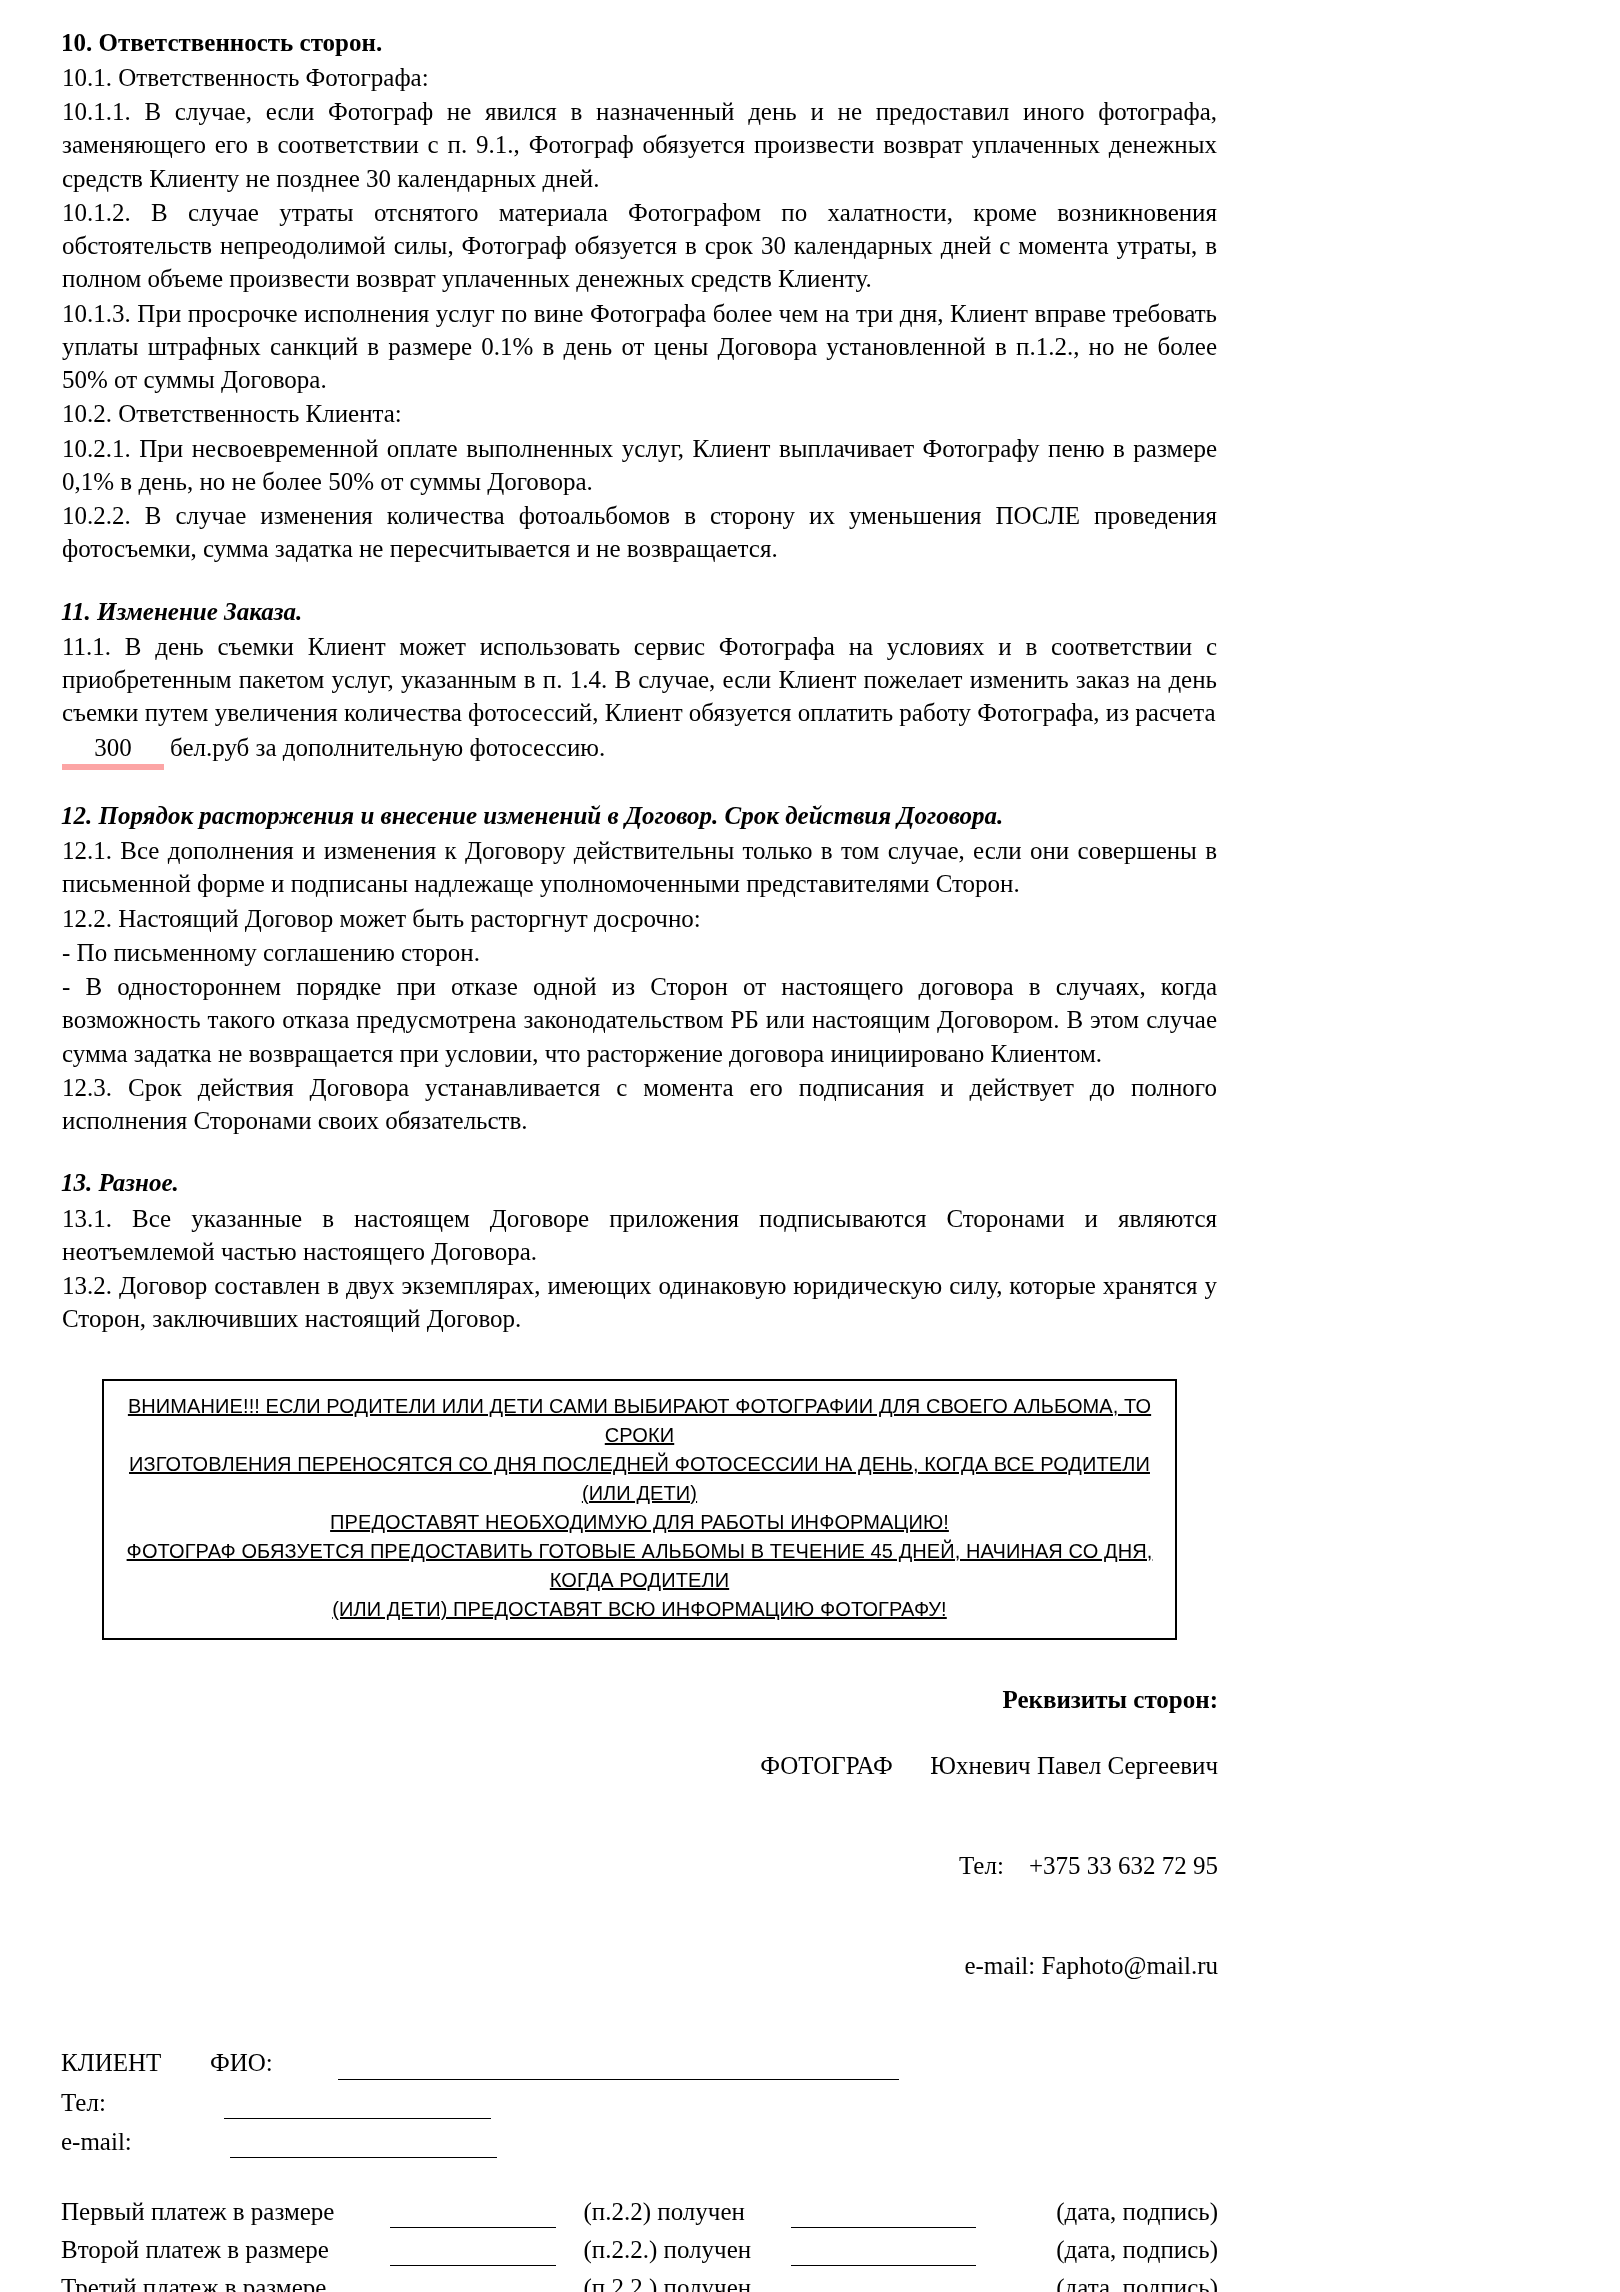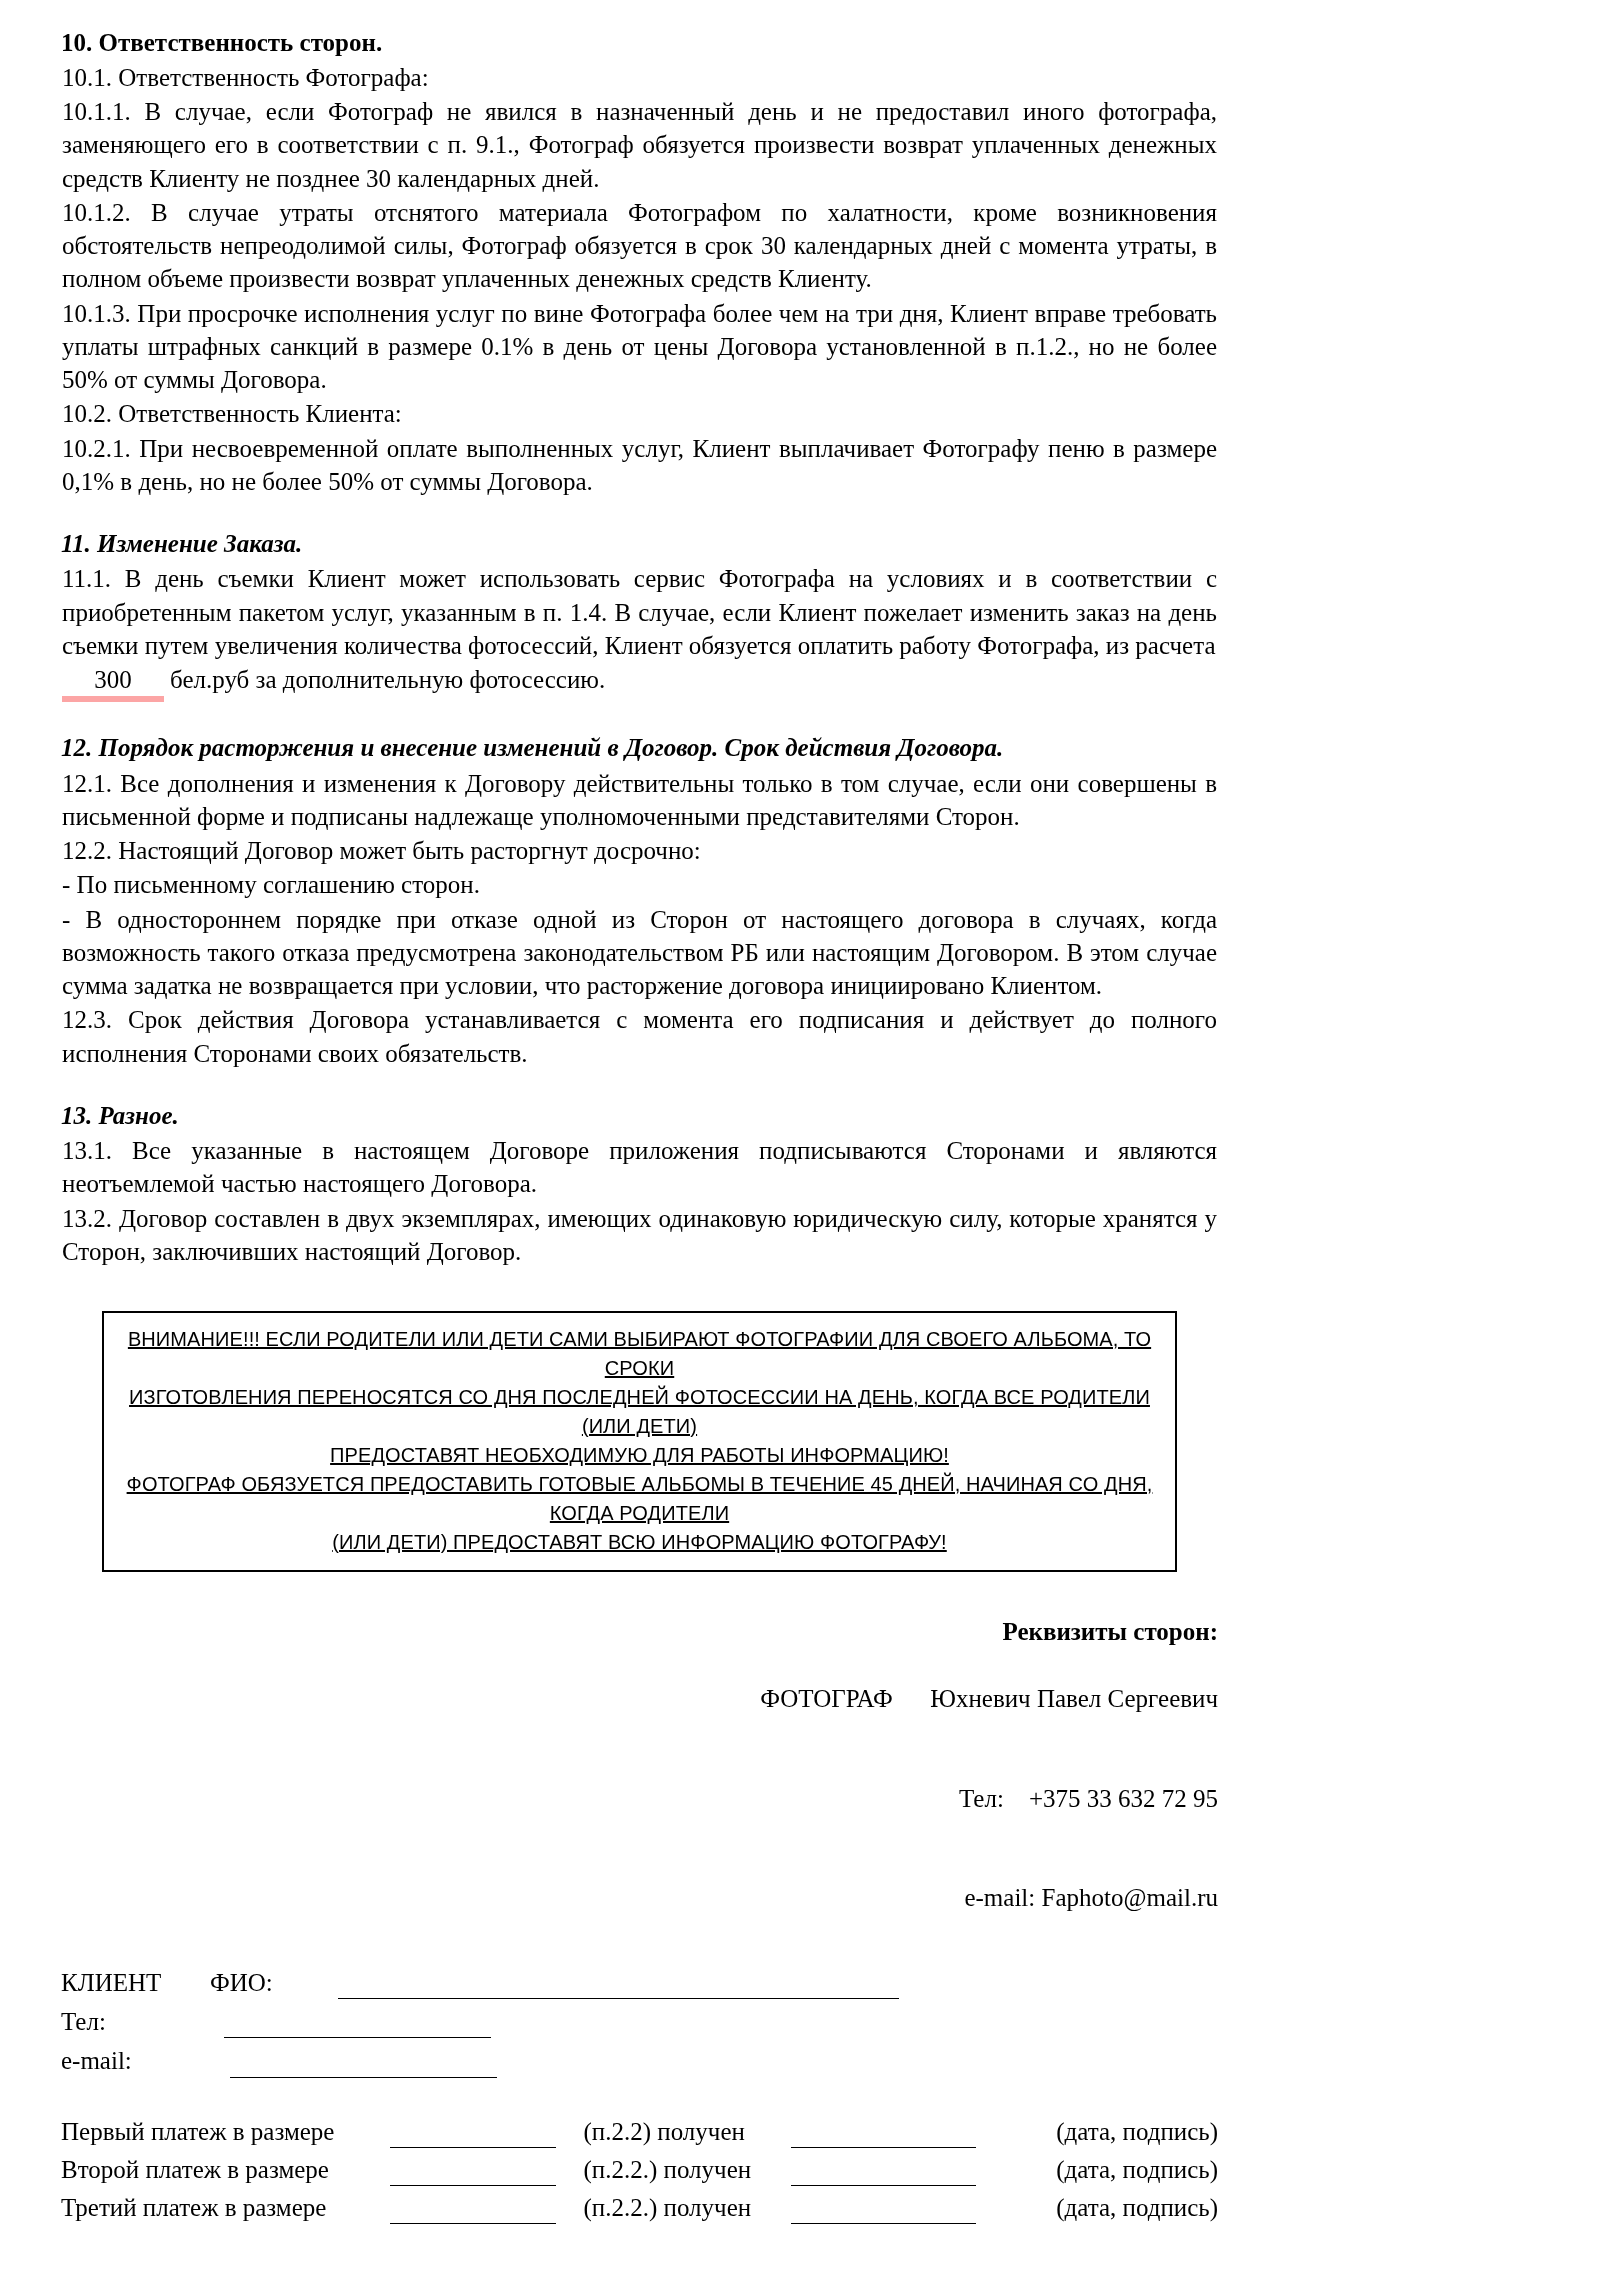"10.2.2. В случае изменения количества" p.para { html: none -> <p>10.2.2. В случае изменения количества фотоальбомов в сторону их уменьшения ПОСЛЕ проведения фотосъемки, сумма задатка не пересчитывается и не возвращается.</p> }
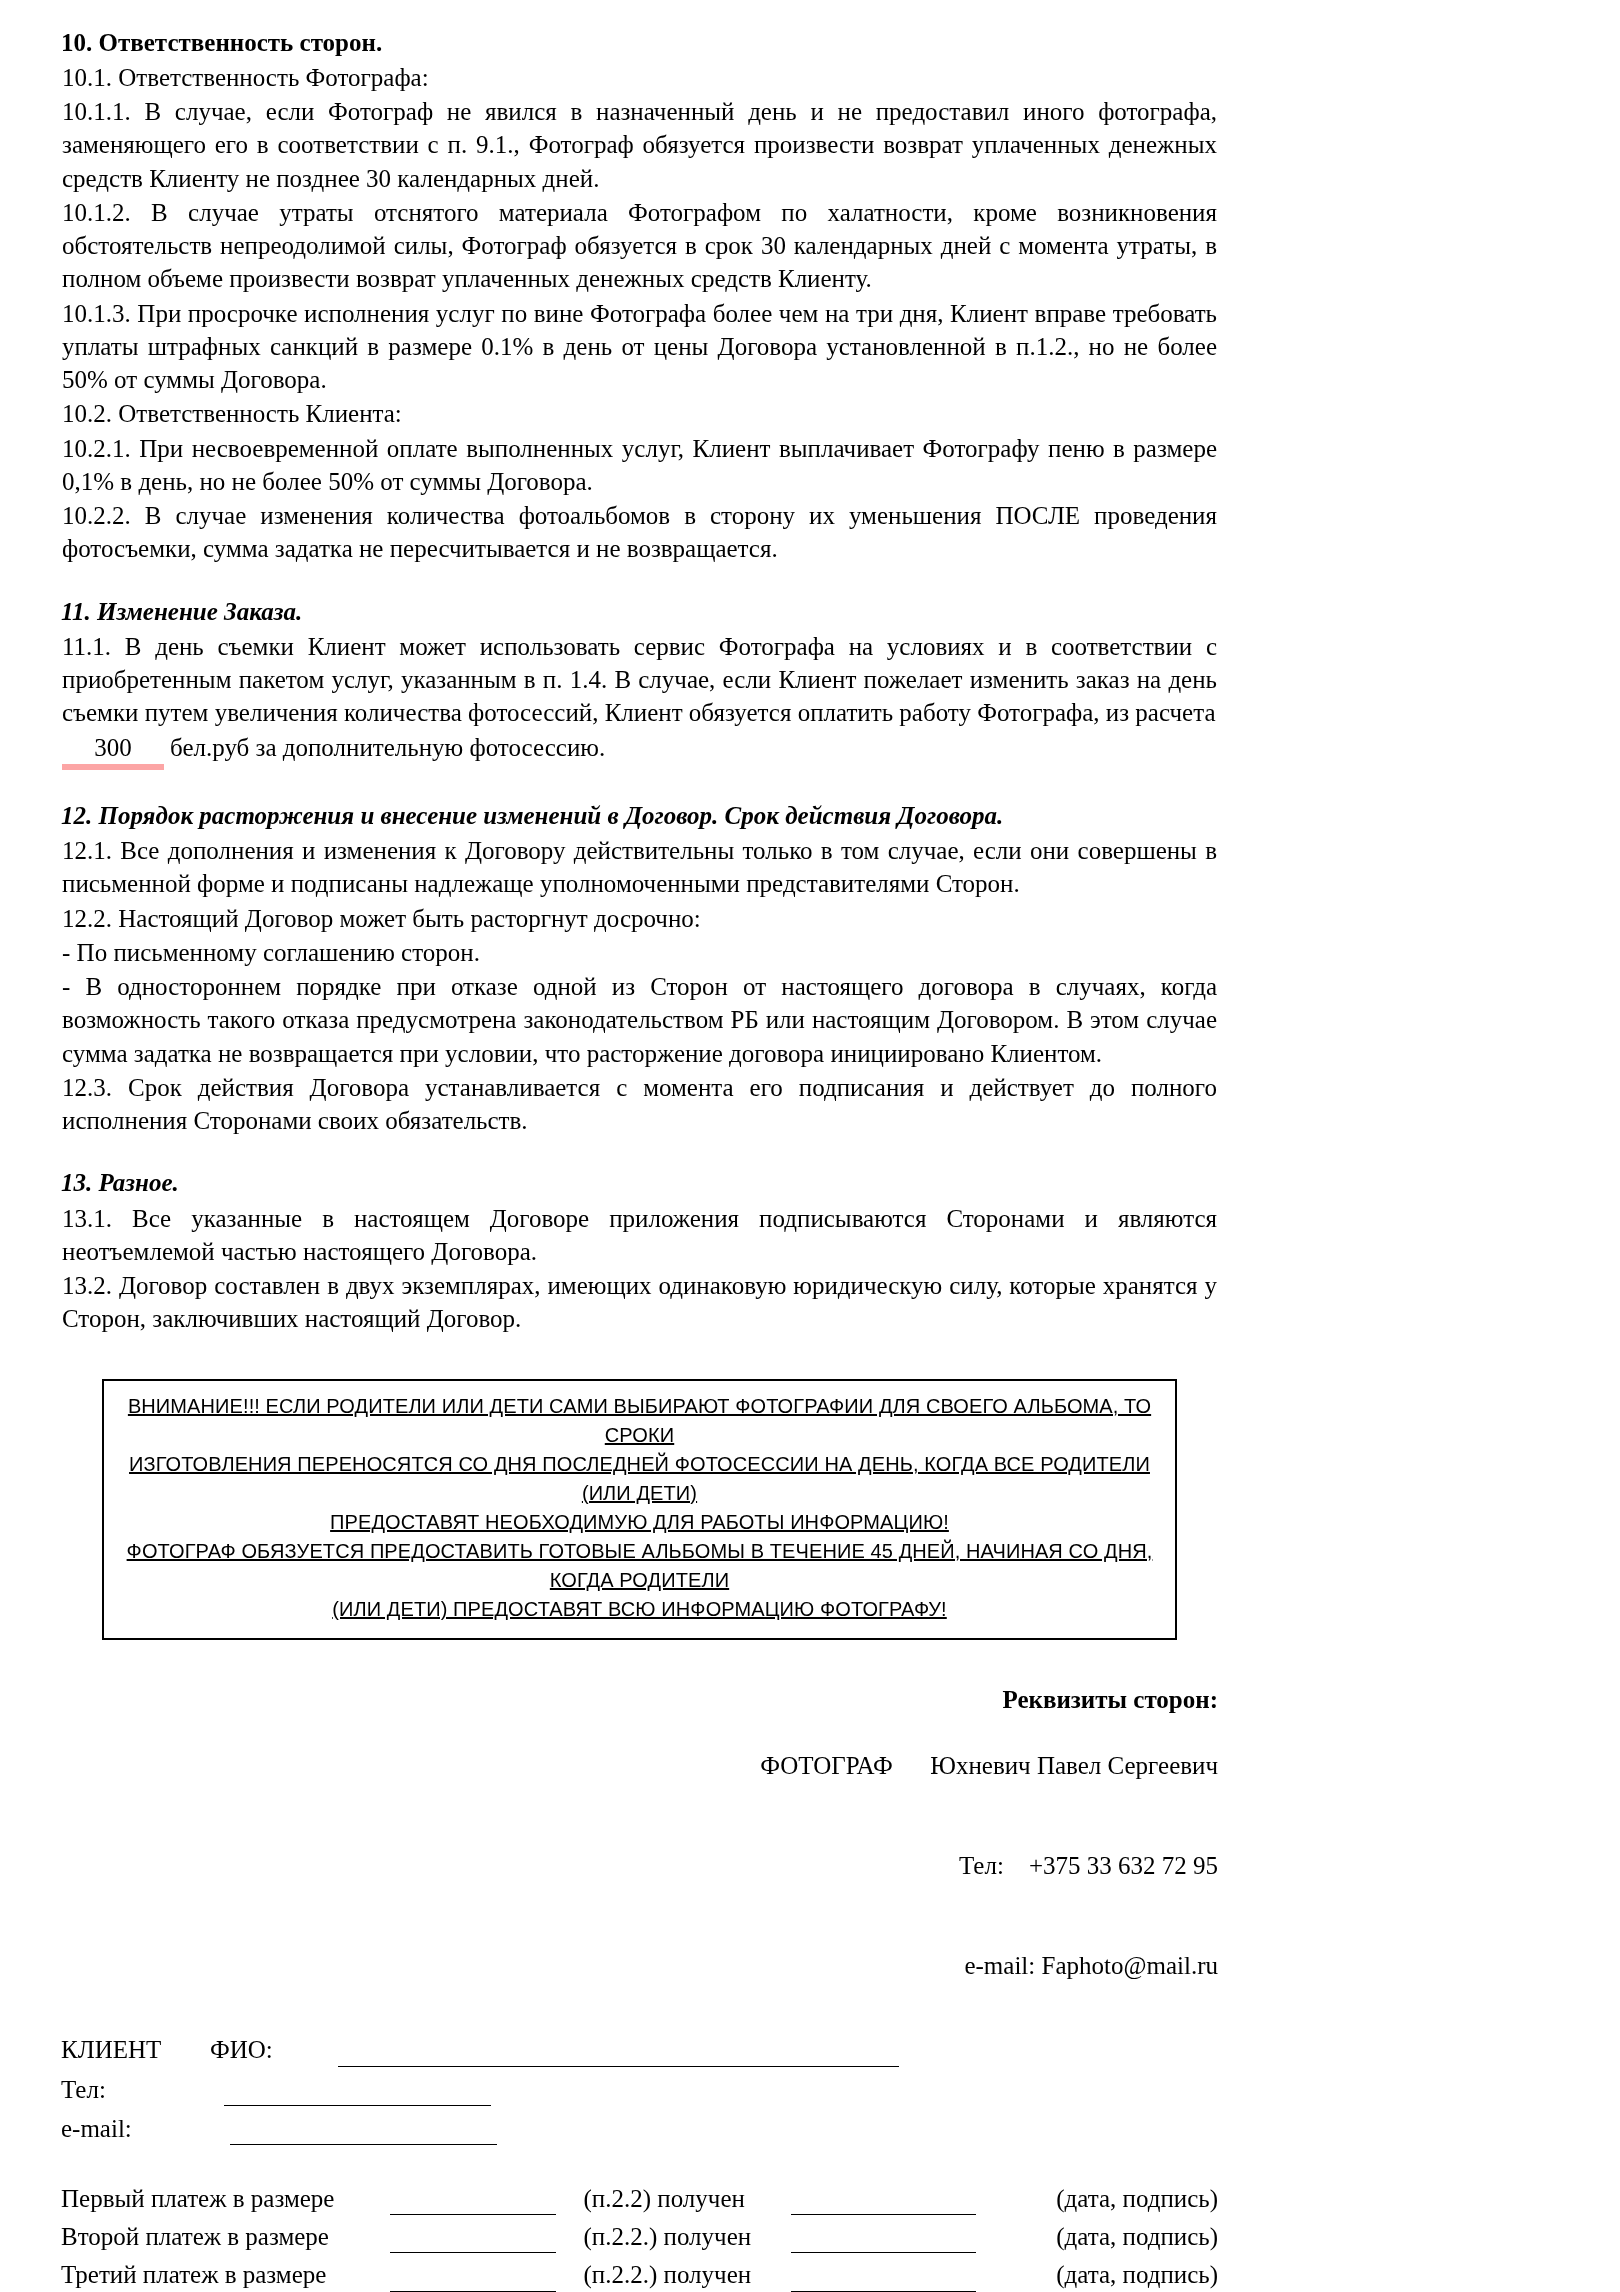"КЛИЕНТ" .client-block { margin-top: 18px -> 31px }
